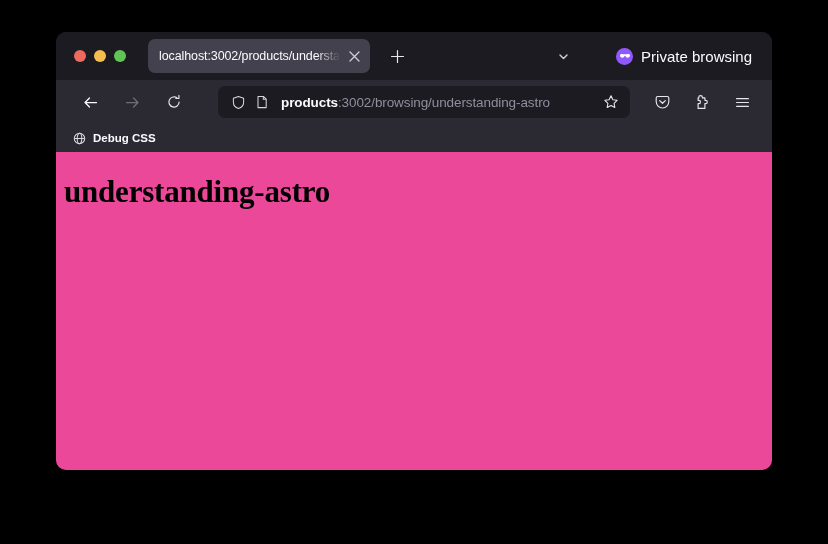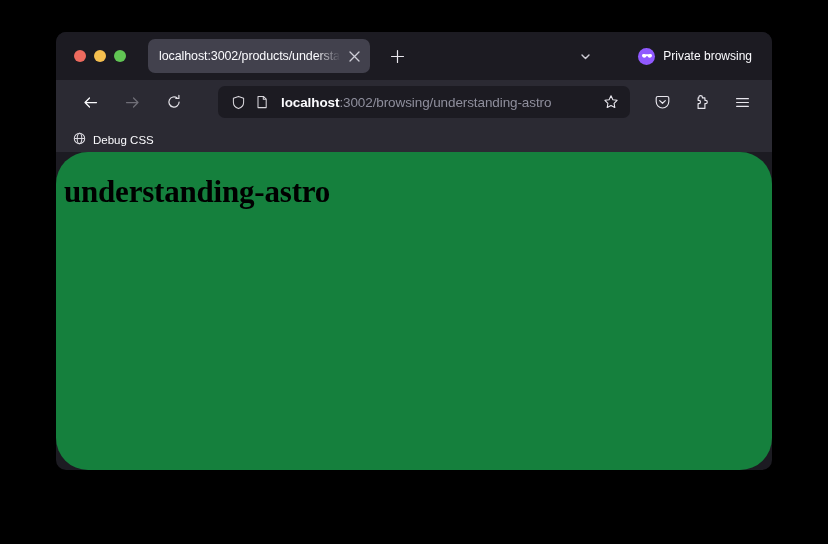"Private browsing" .private-label { font-size: 12px -> 15px }
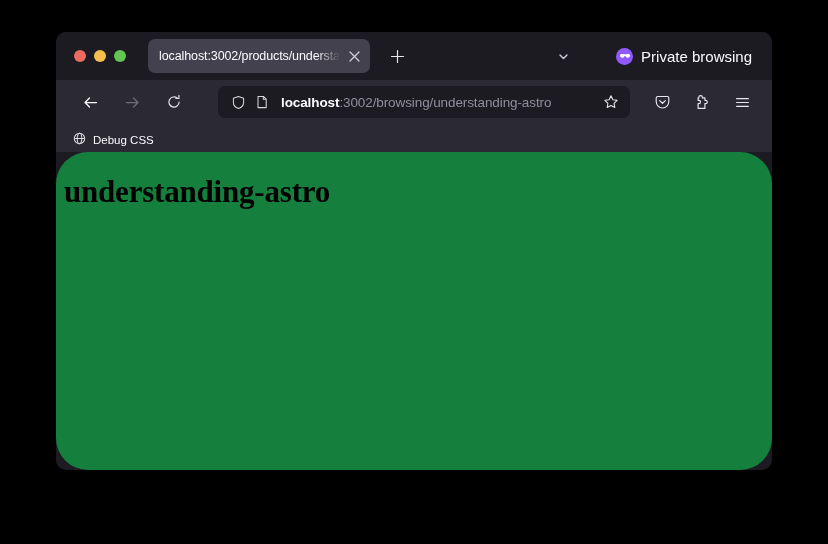"localhost" span.url-host { text: localhost -> products }
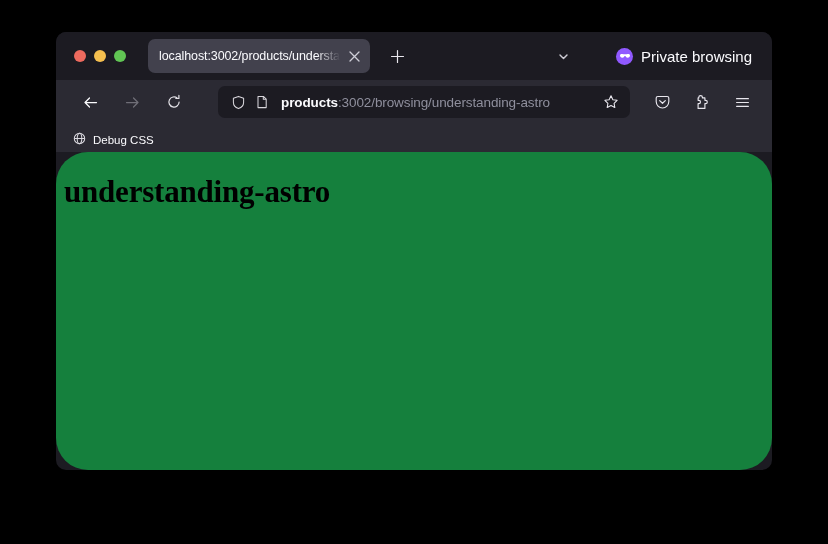"Debug CSS" .bookmark-item { align-items: flex-end -> center; font-weight: none -> bold }
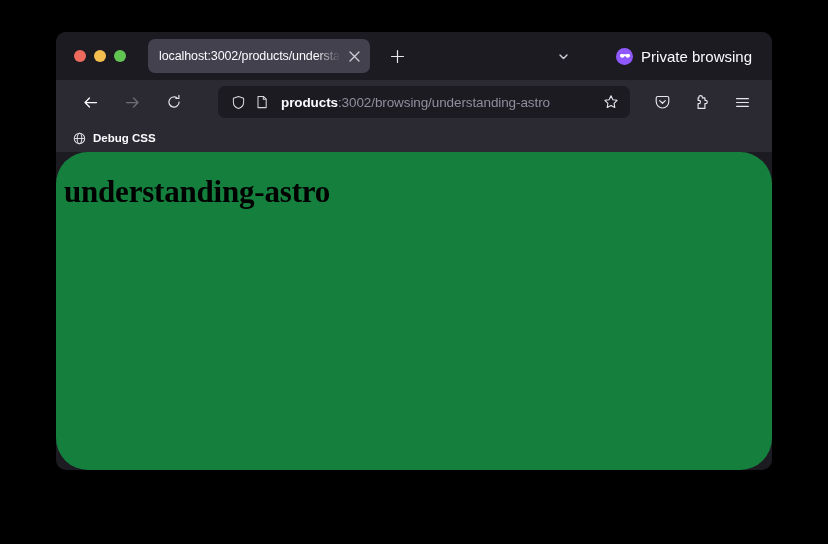"understanding-astro" .page-content { background: #15803d -> #ec4899; border-radius: 32px -> none }
